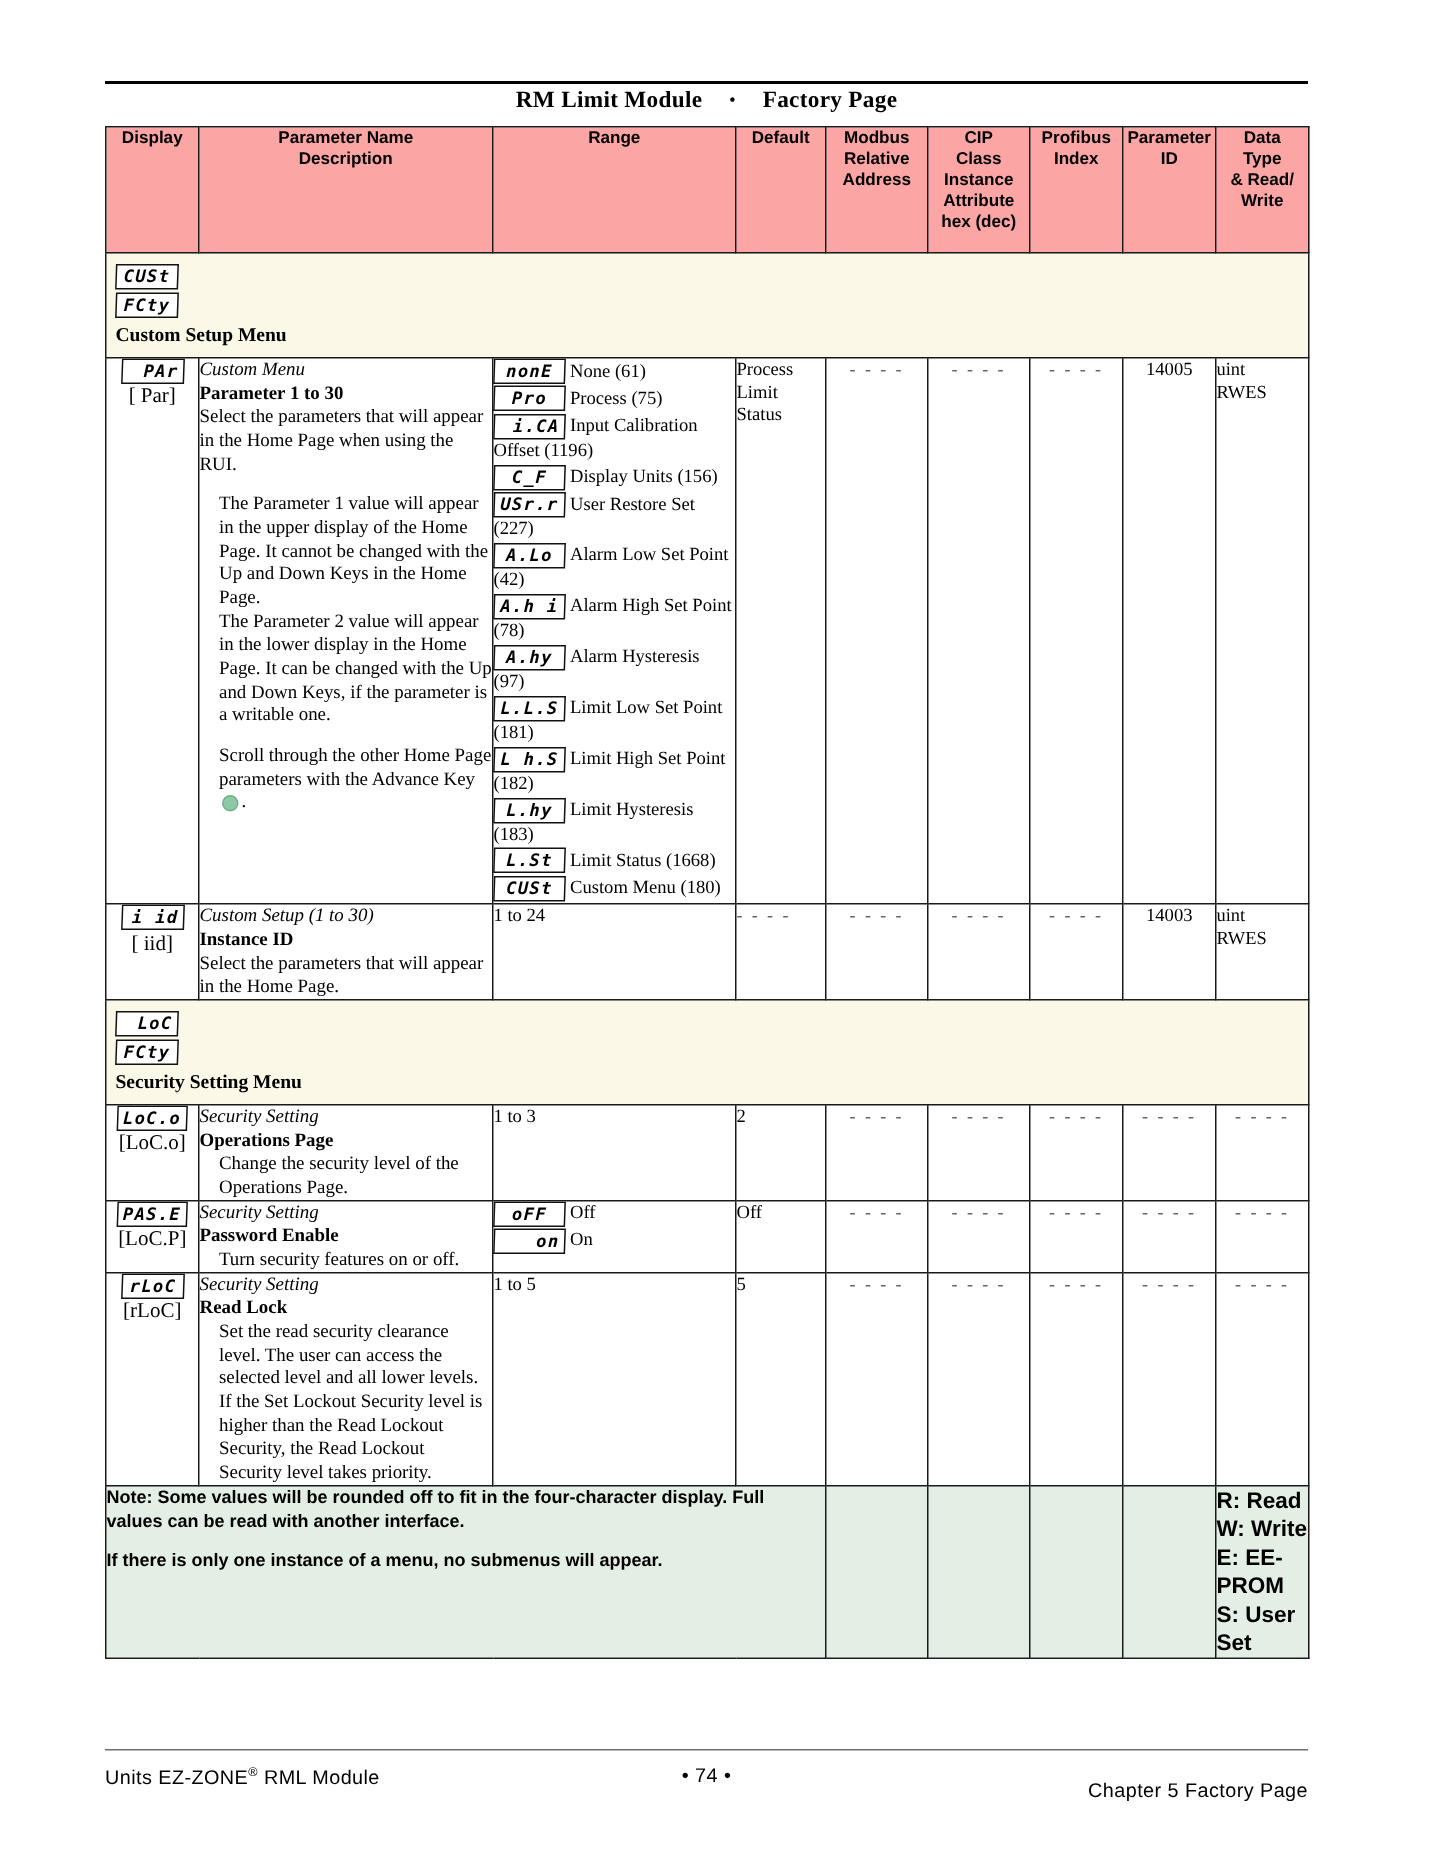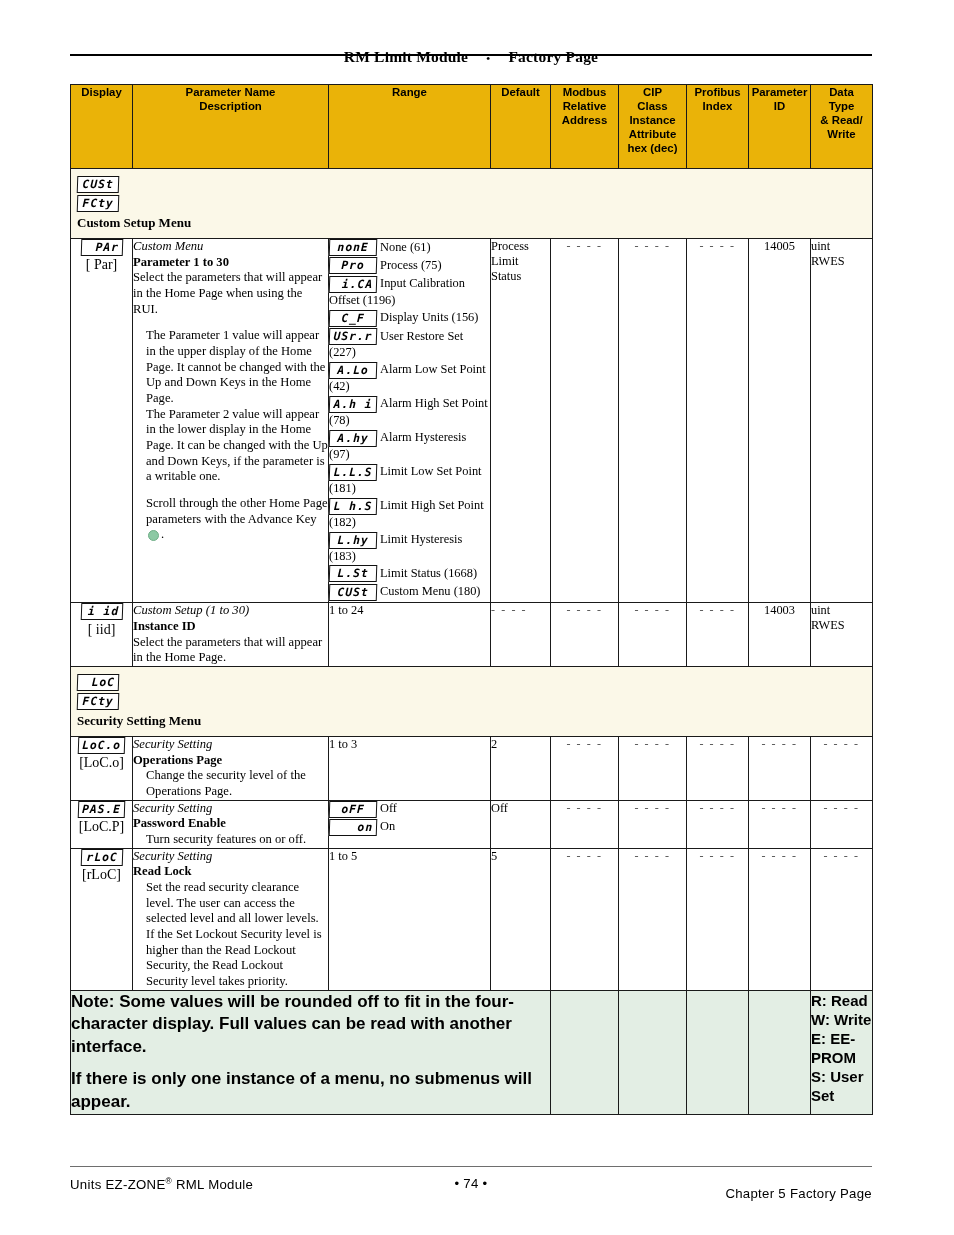"RM Limit Module • Factory" .doc-title { top: 48px -> 58px }
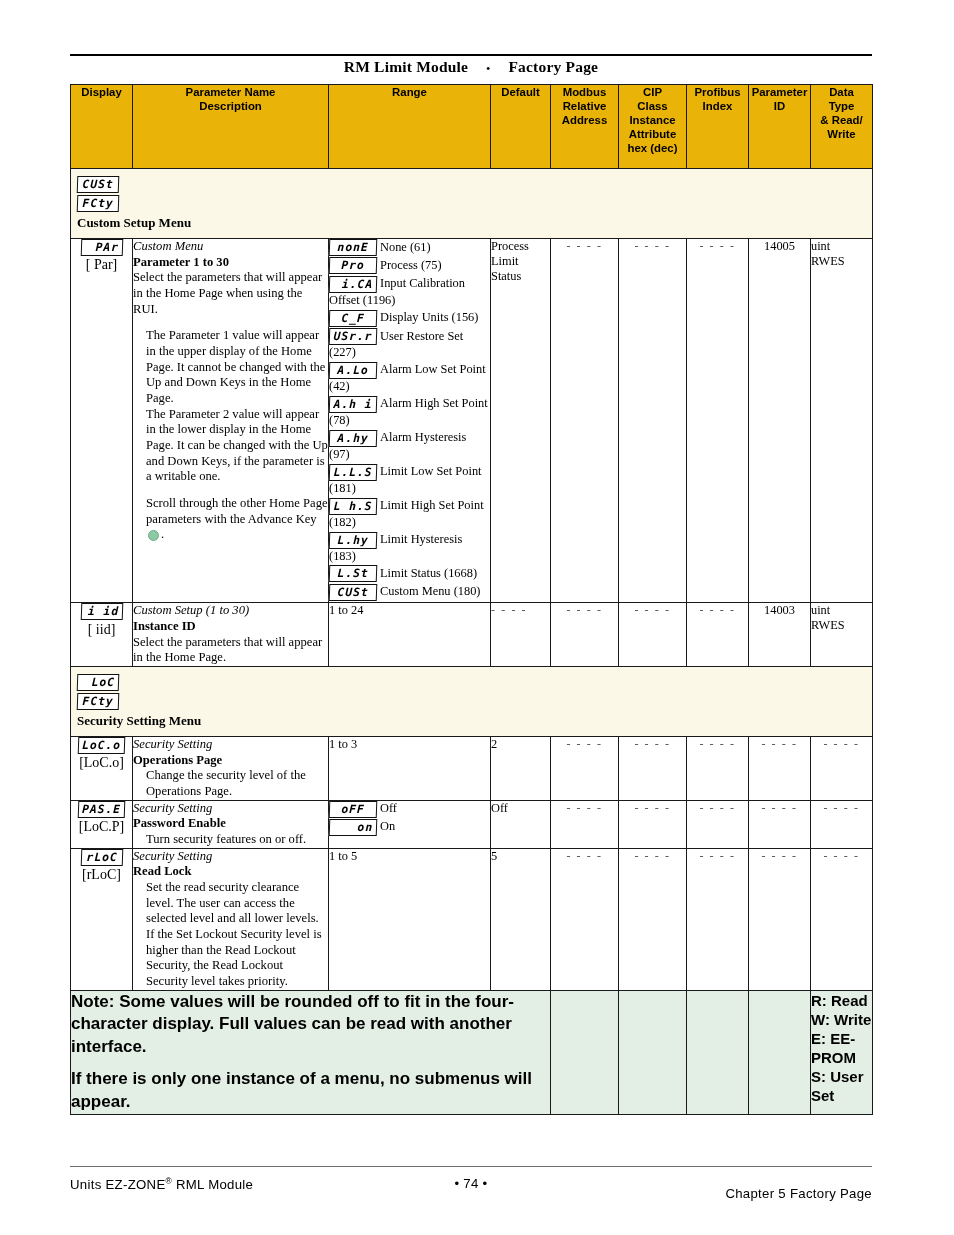"Display" thead th { background: #eab308 -> #fca5a5 }
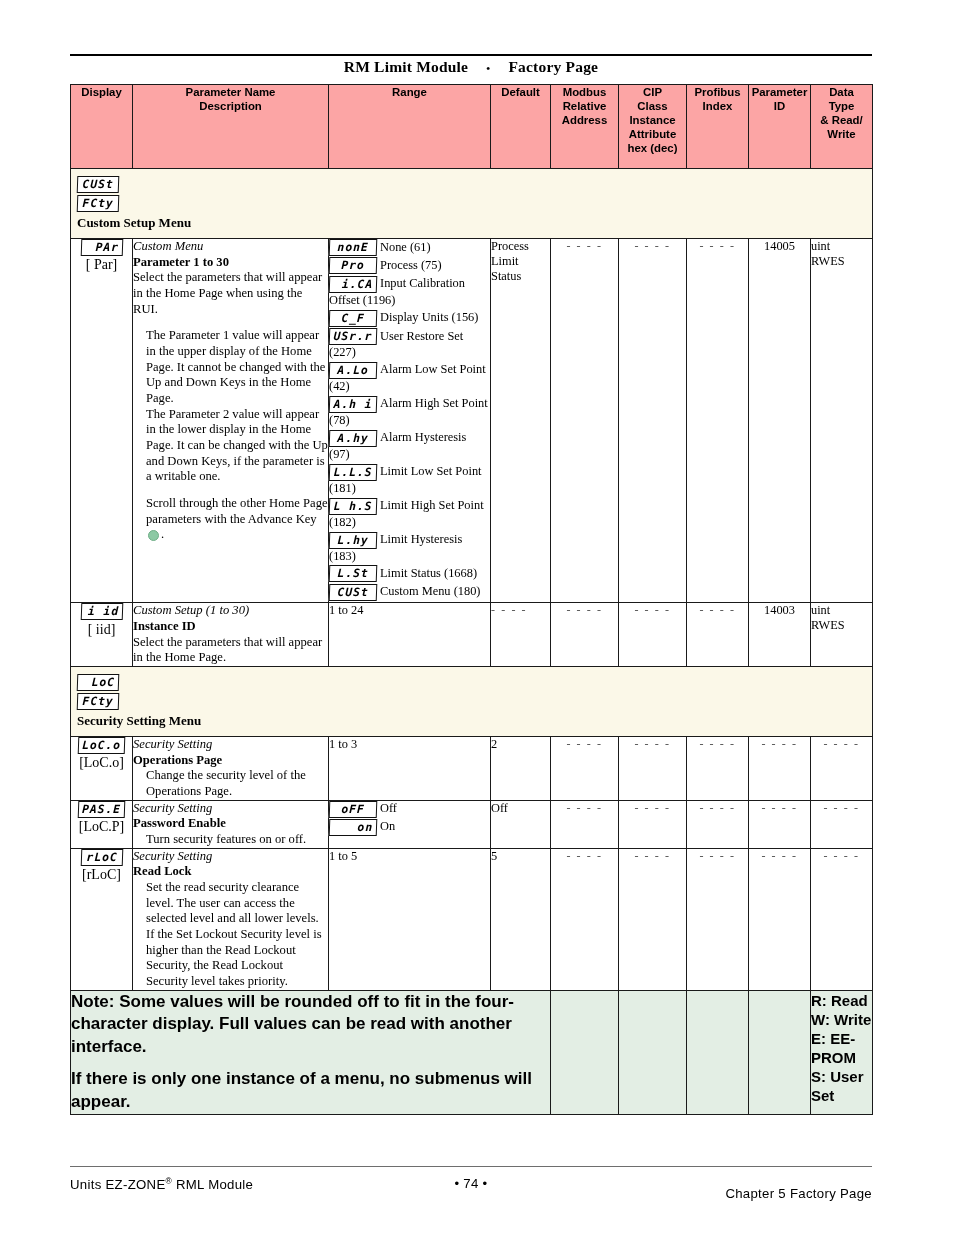"Note: Some values will be" td.note-cell { font-size: 17px -> 12px }
